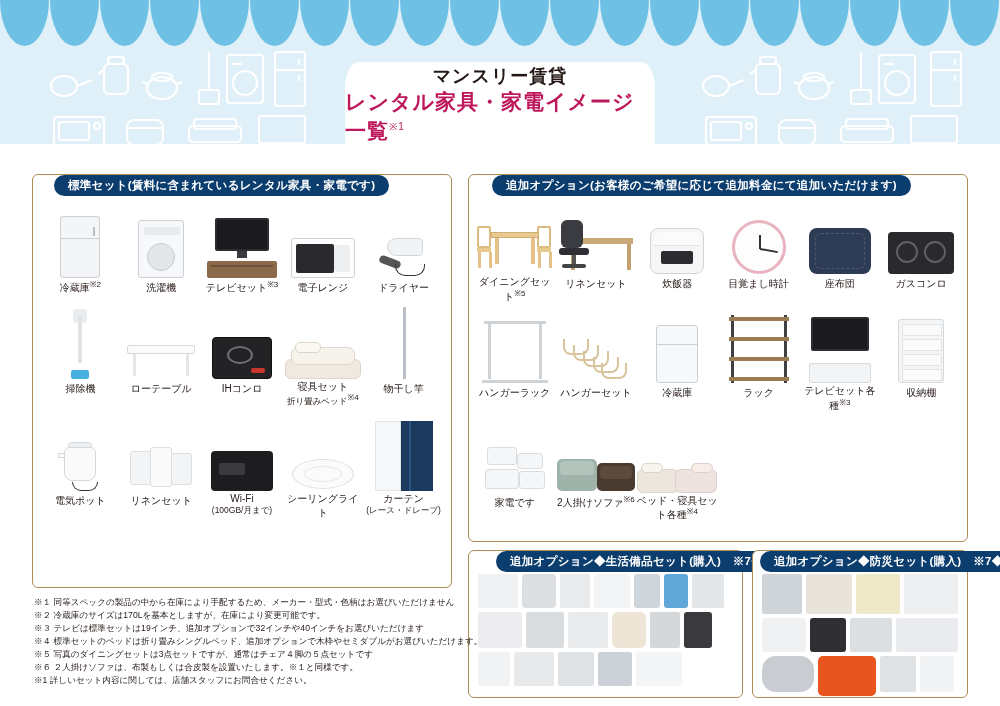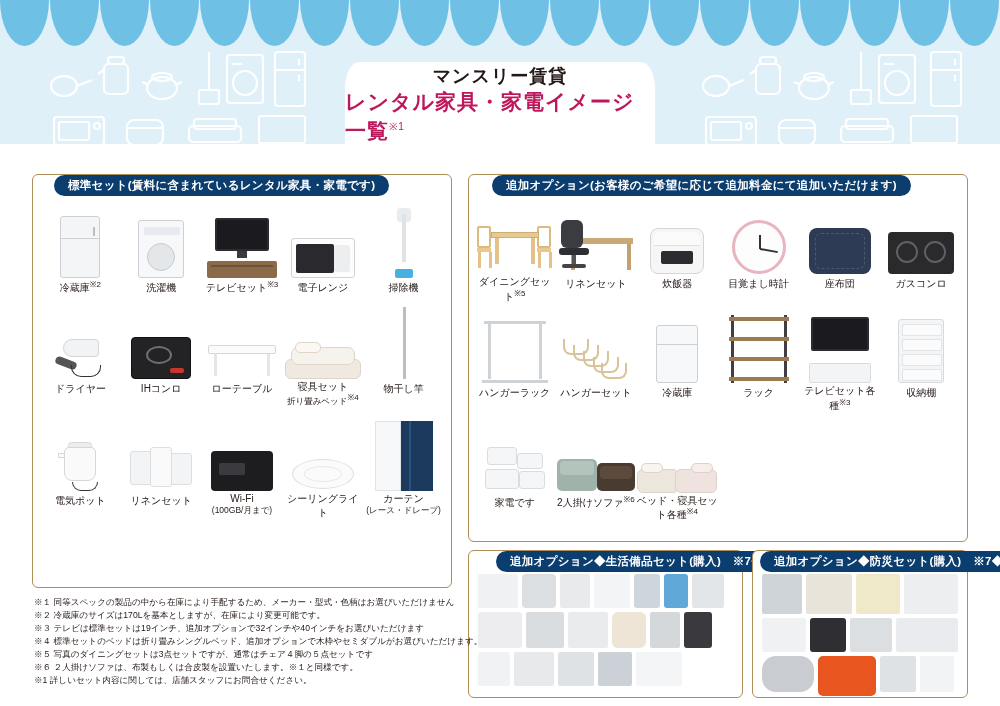"掃除機" div.cell { order: before "ドライヤー" -> after "ドライヤー" }
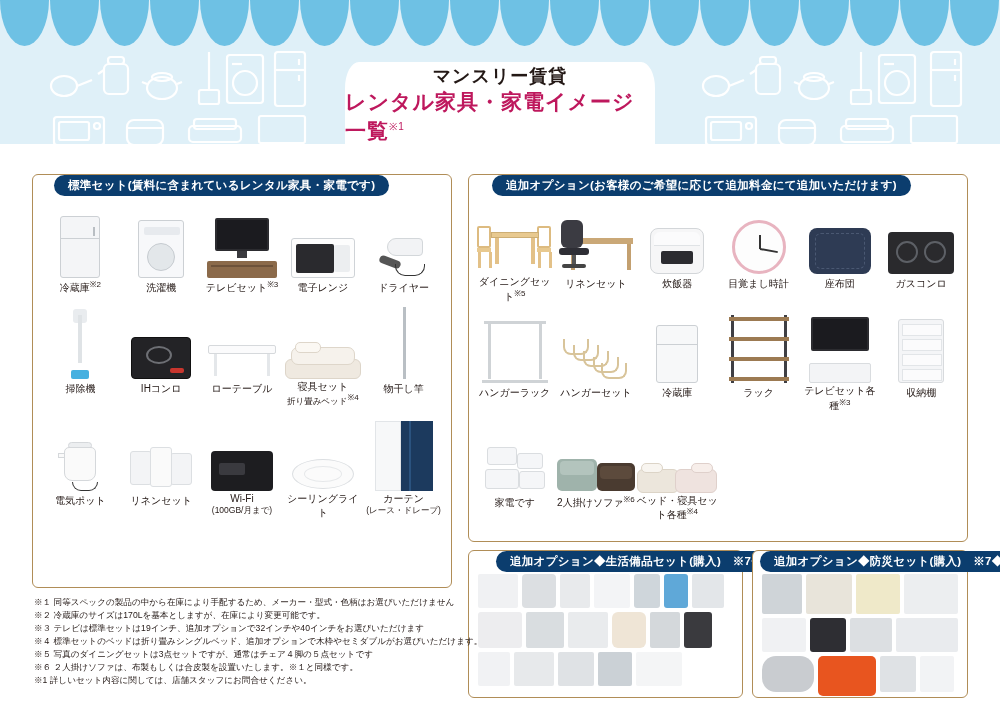"IHコンロ" div.cell { order: before "ローテーブル" -> after "ローテーブル" }
